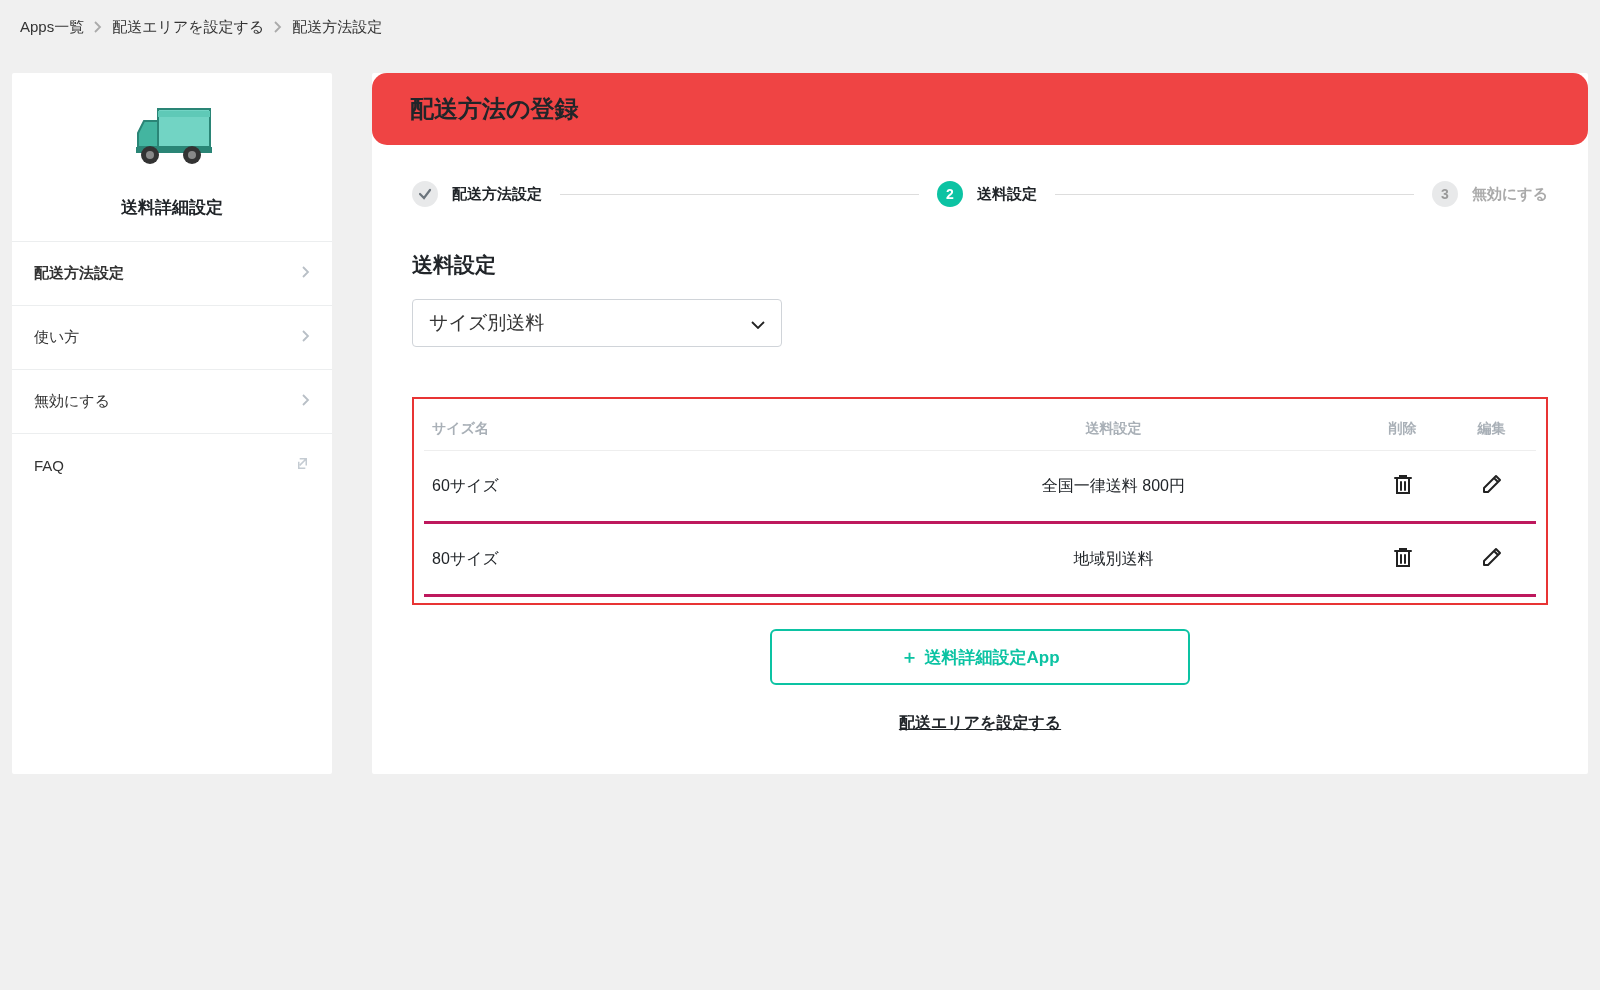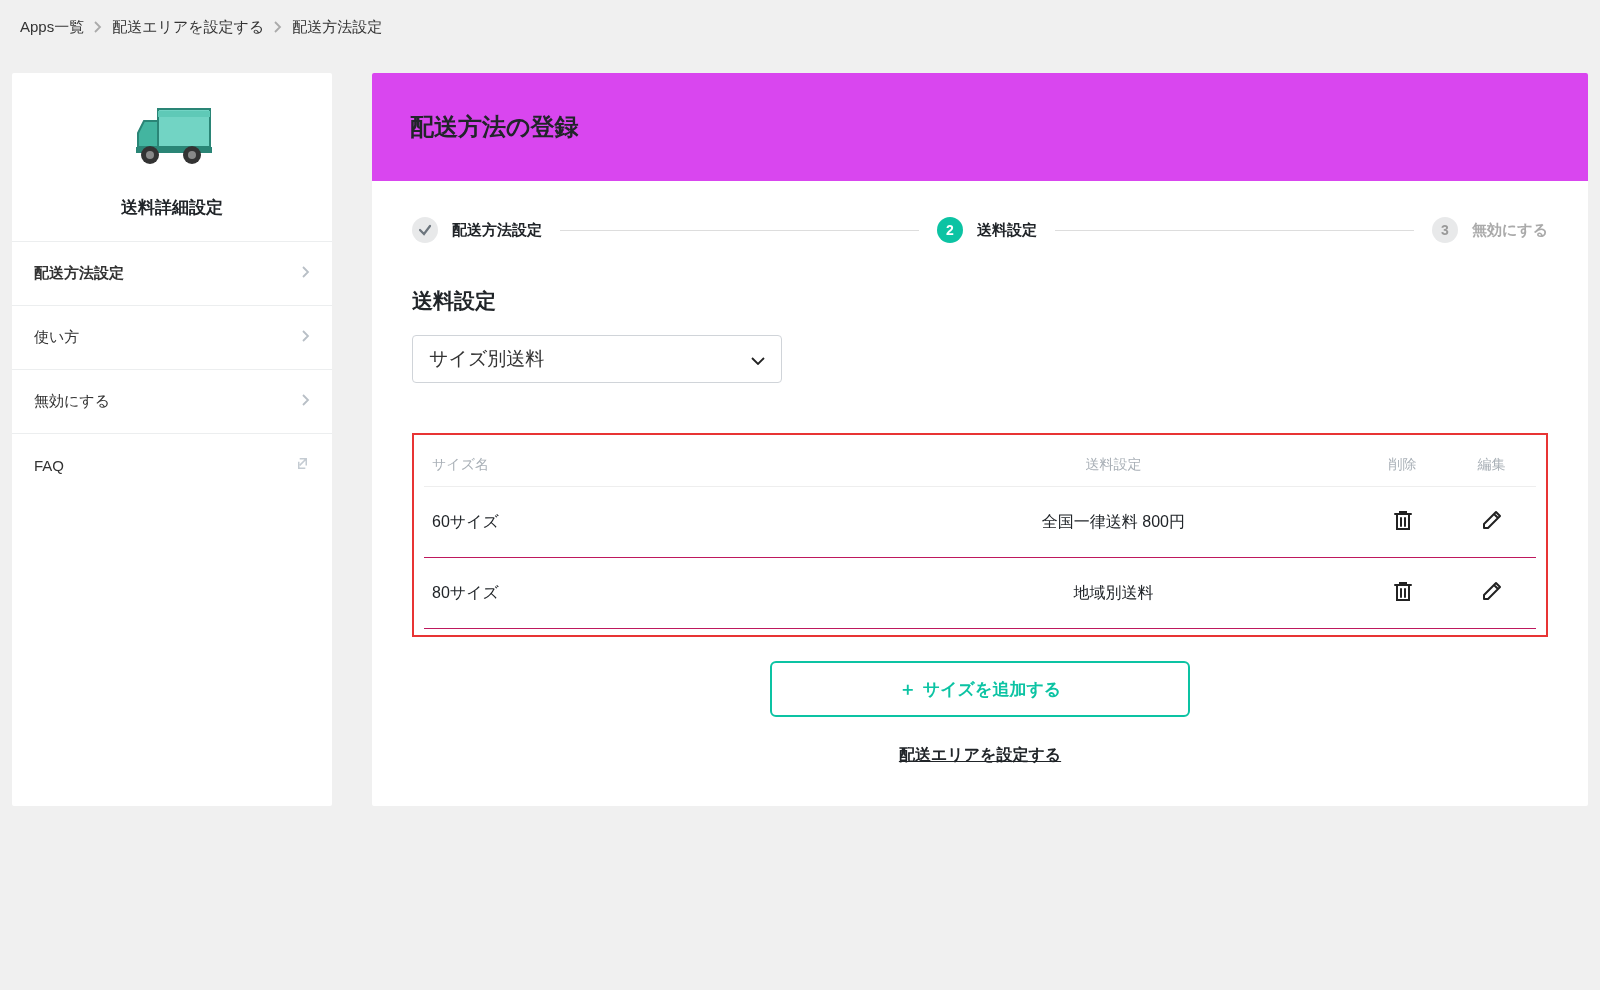"配送方法の登録" .main-header { background: #d946ef -> #ef4444; border-radius: none -> 15px; padding: 38px 38px -> 20px 38px }
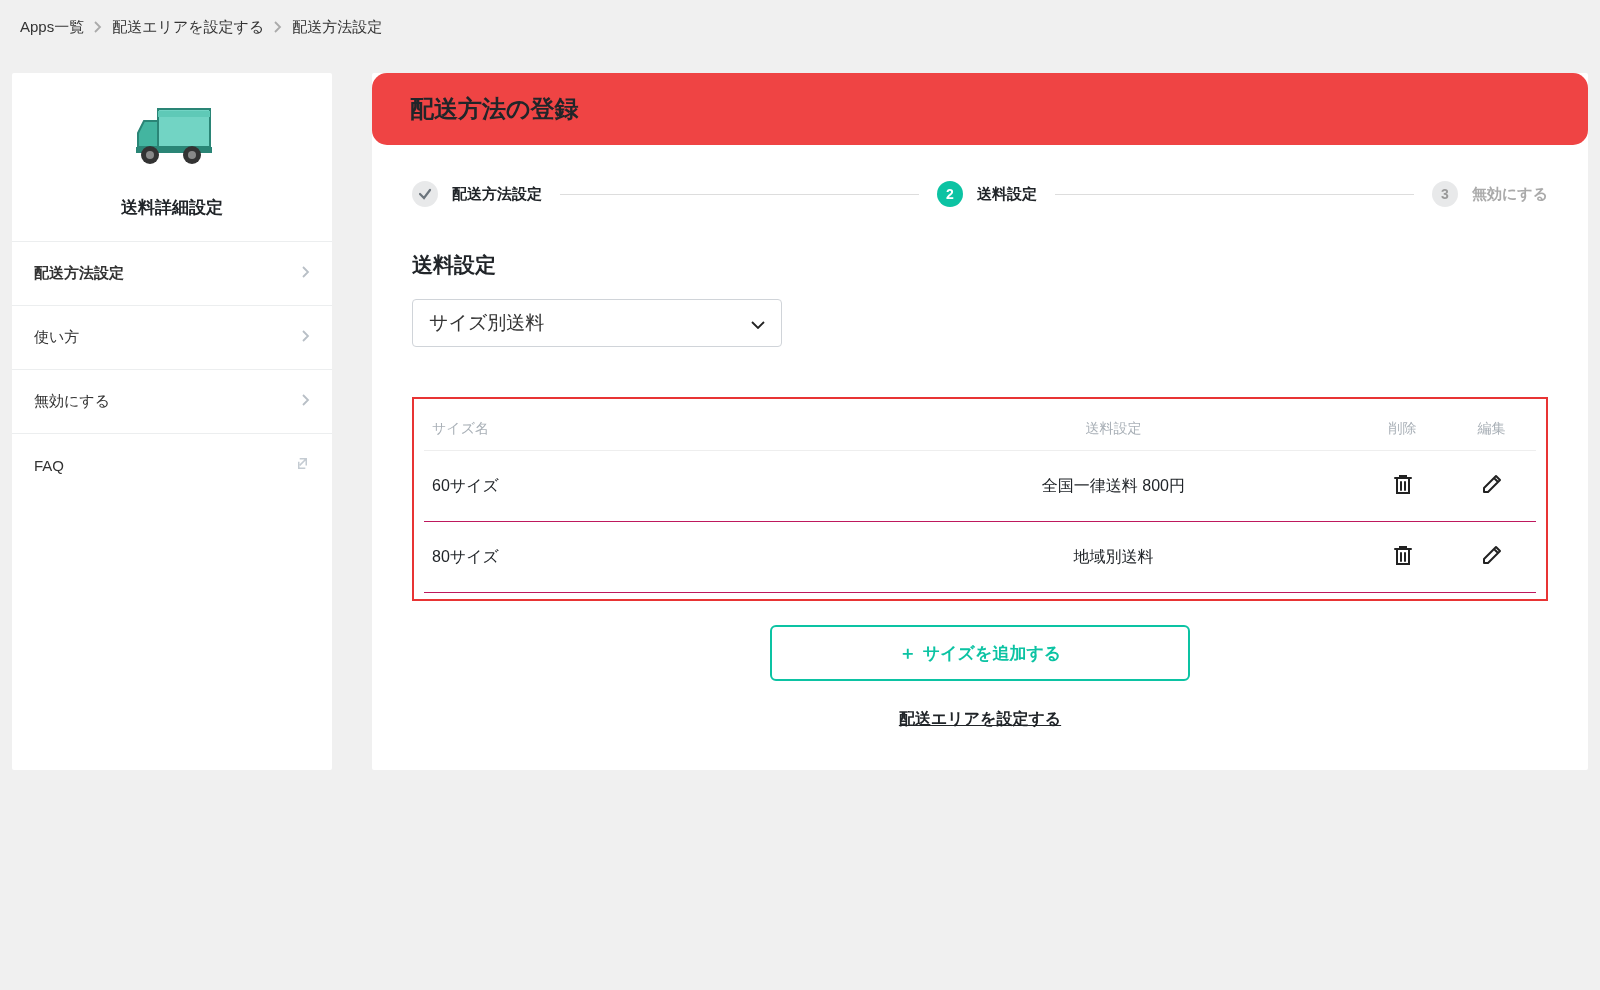"サイズ名" .size-table th { font-weight: 400 -> 700 }
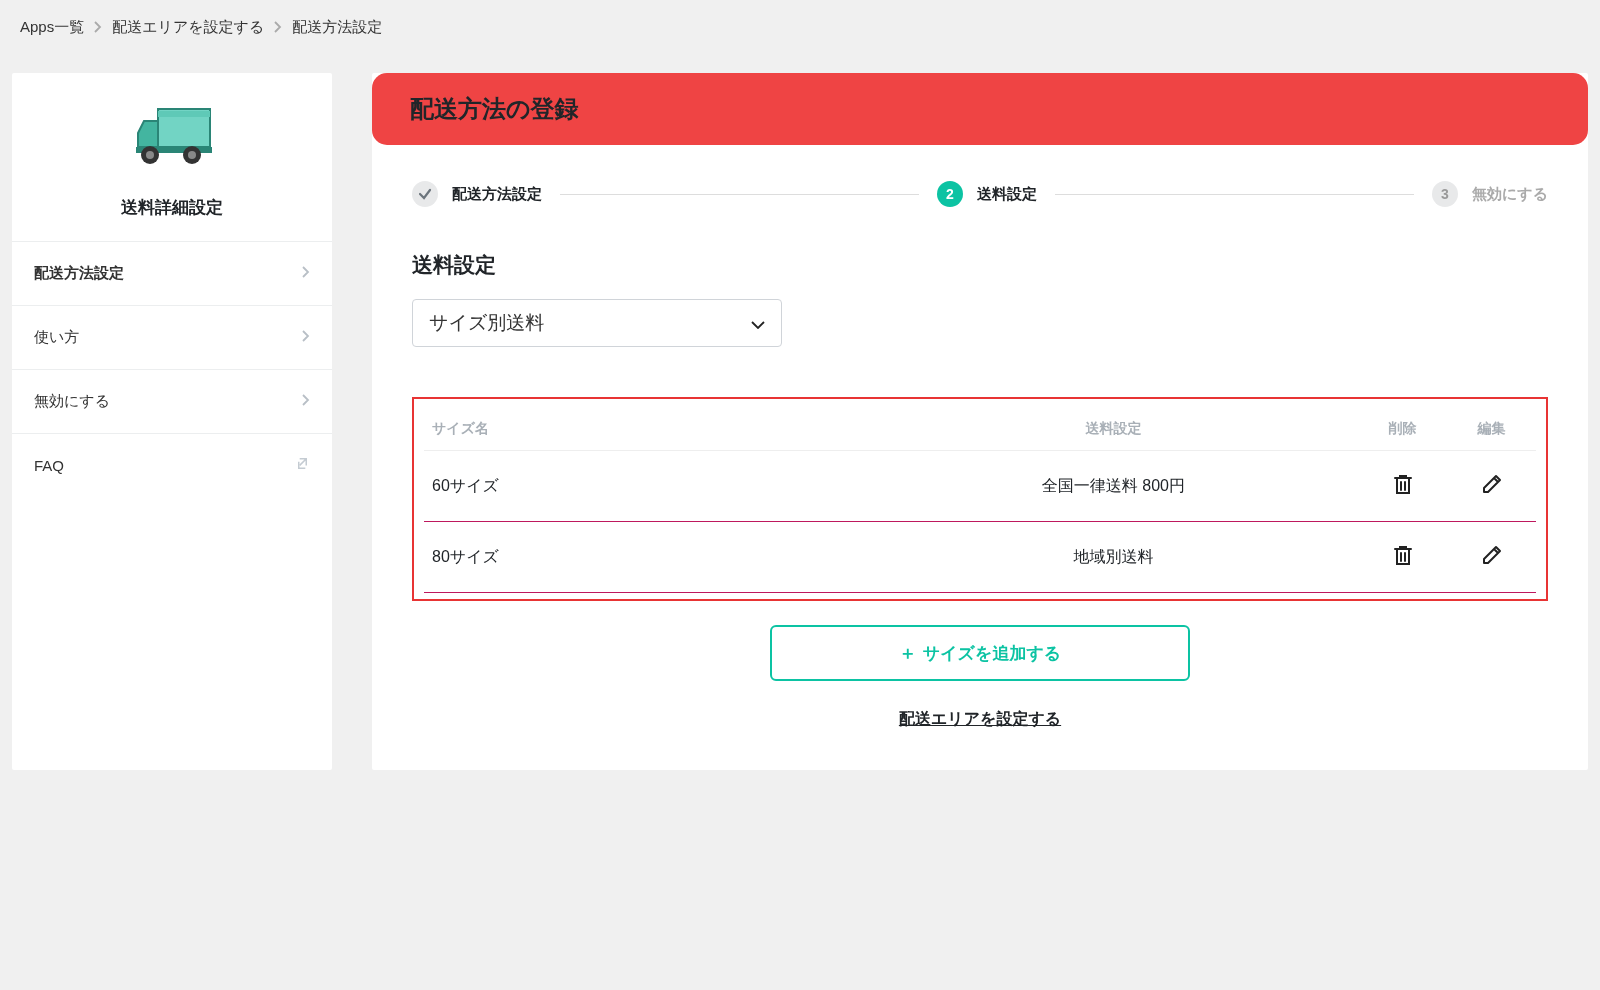"60サイズ" .size-table td { border-bottom: 1px solid #be185d -> 3px solid #be185d }
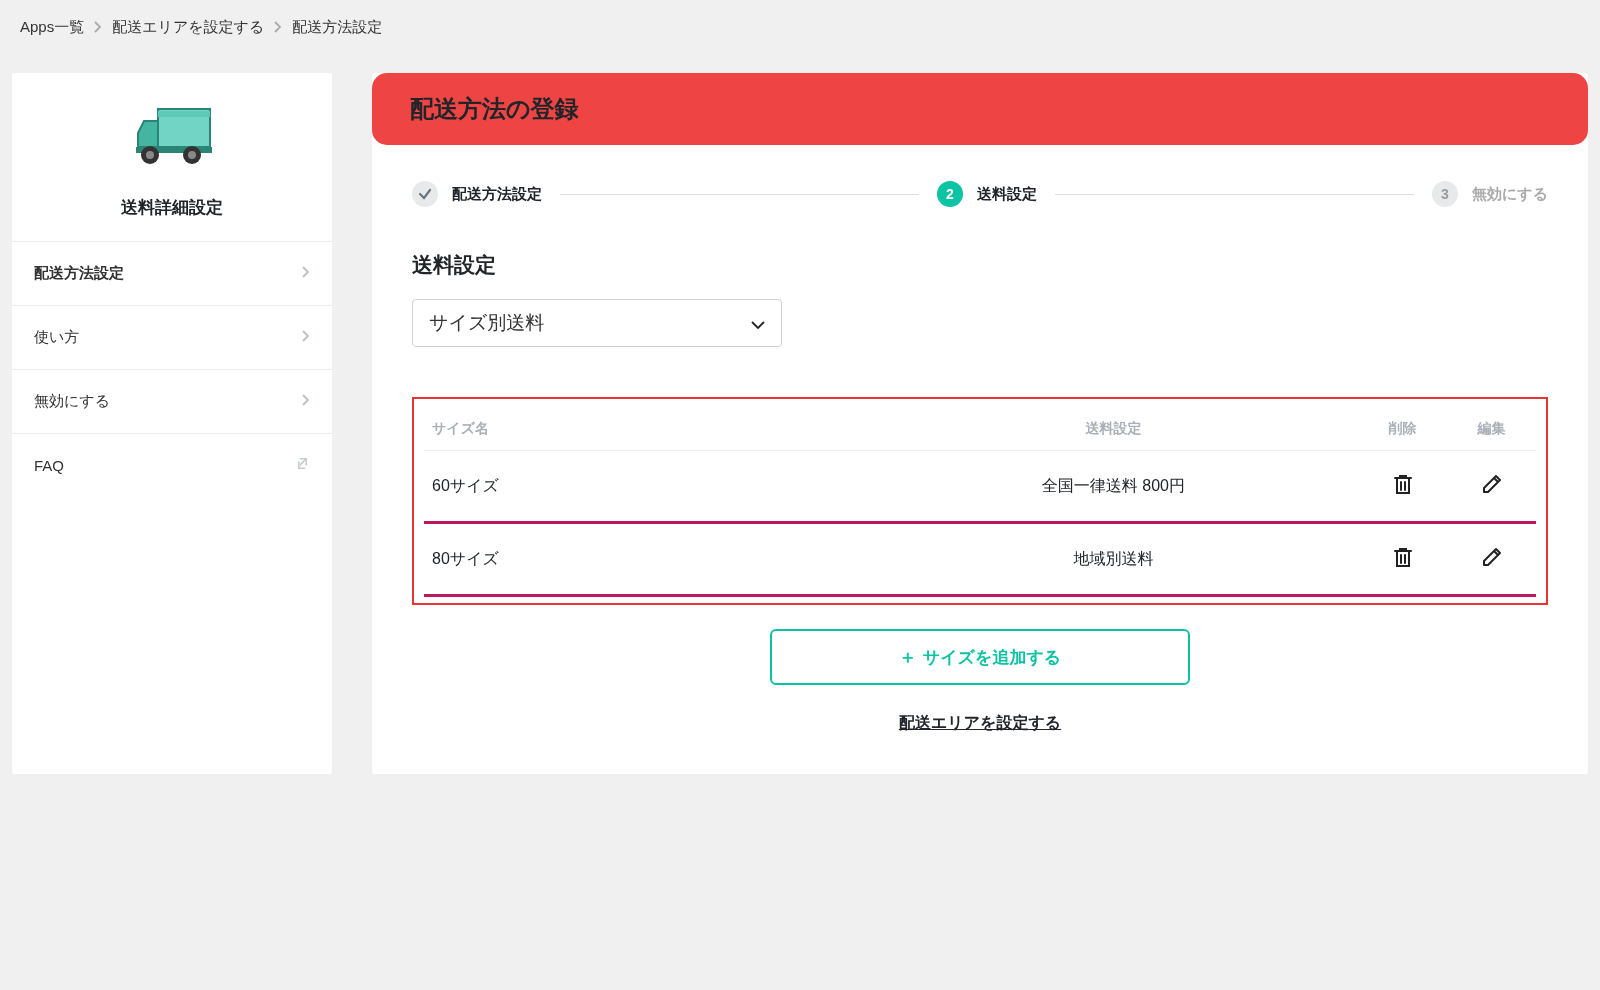"サイズを追加する" span { text: サイズを追加する -> 送料詳細設定App }
